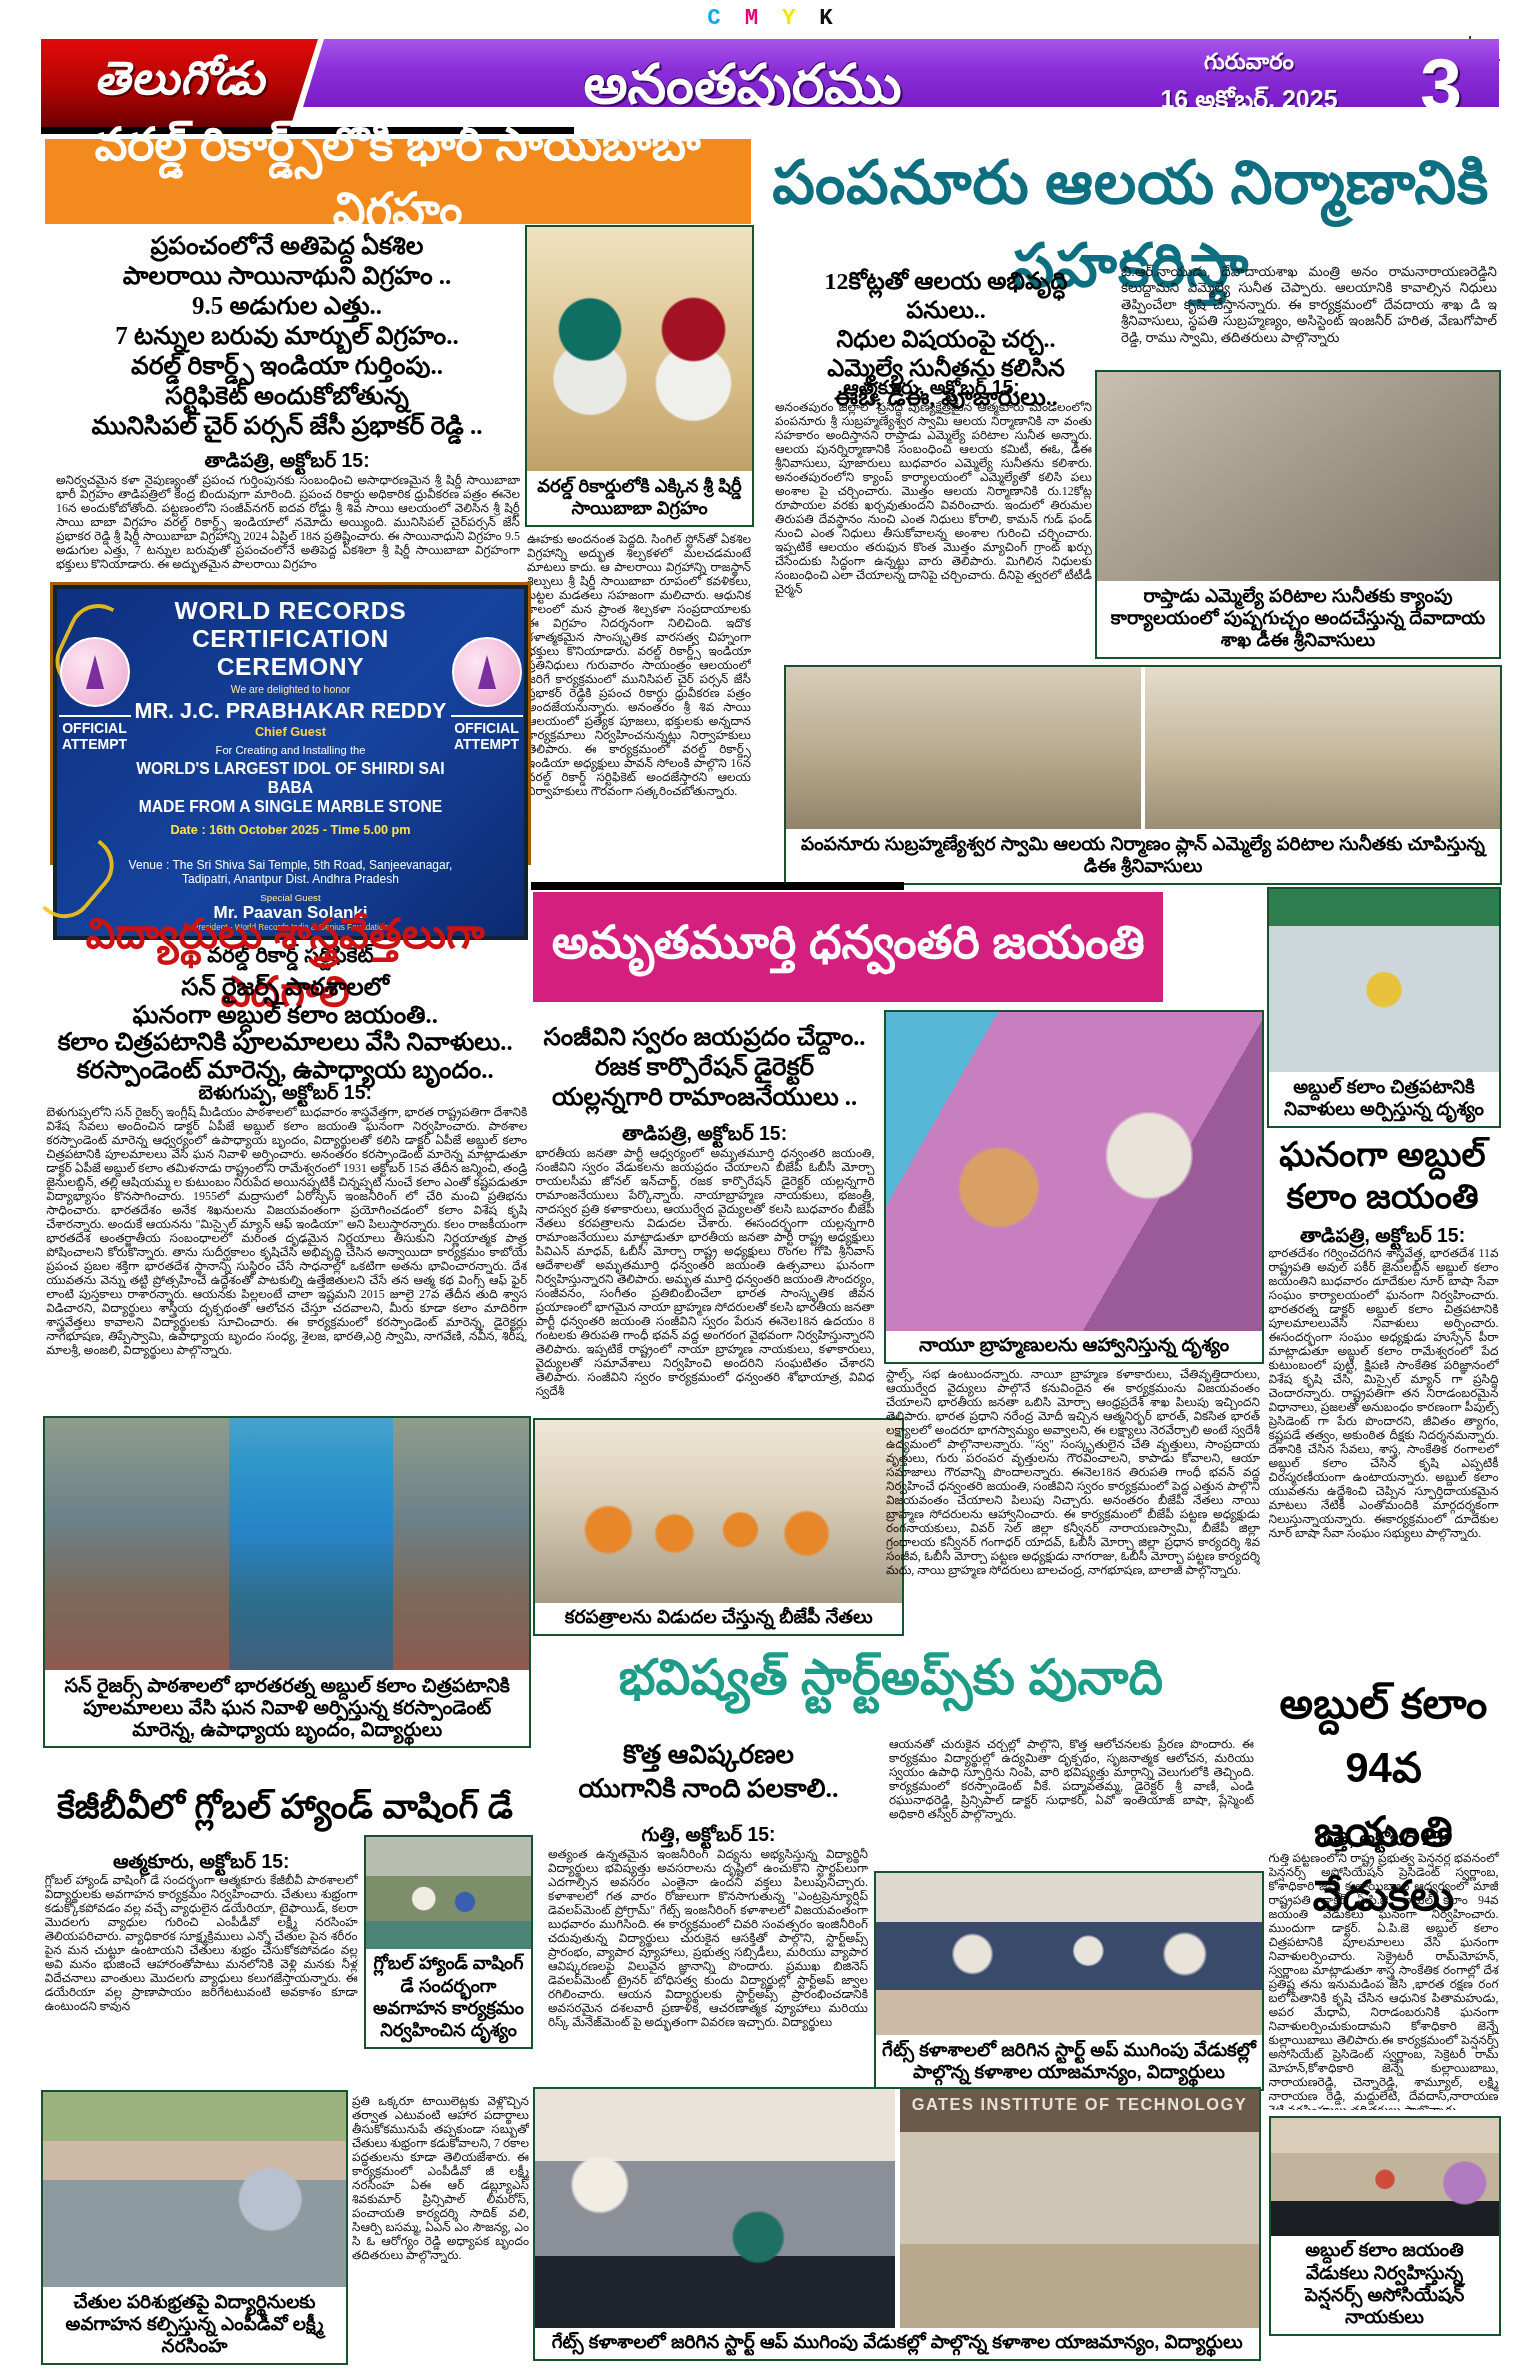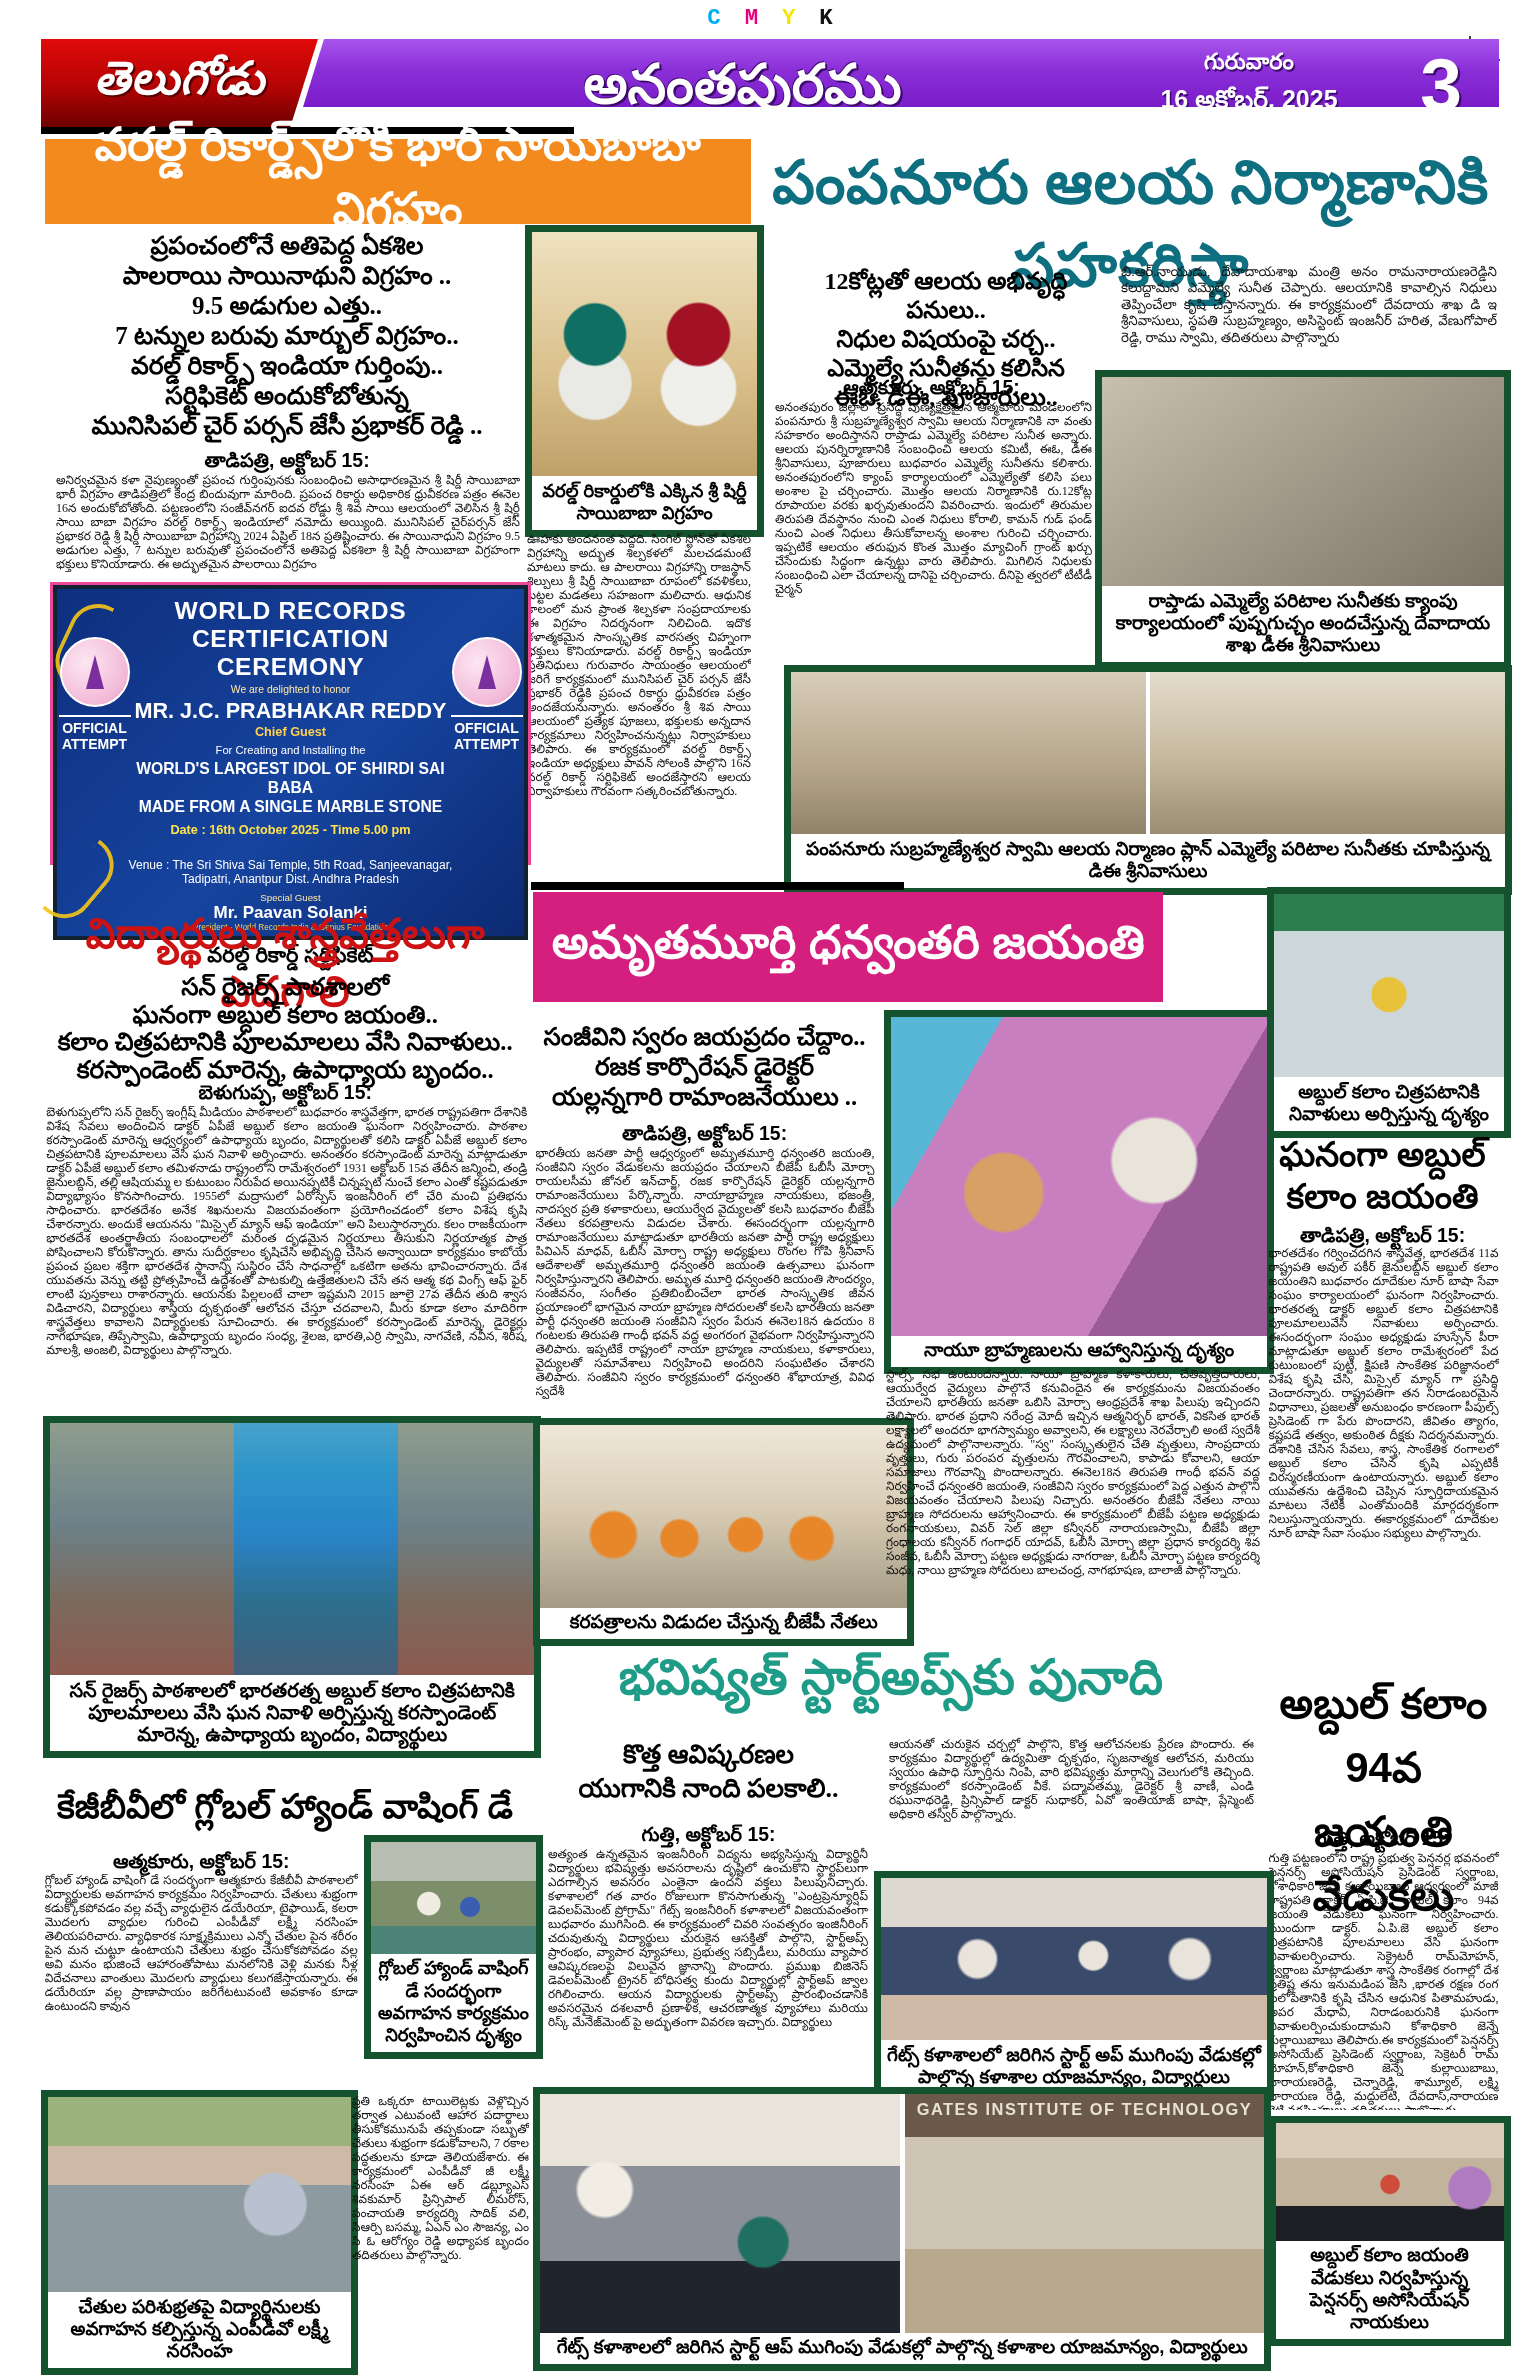"వరల్డ్ రికార్డులోకి ఎక్కిన శ్రీ షిర్డీ" .pbox { border: 7px solid #14532d -> 2px solid #14532d }
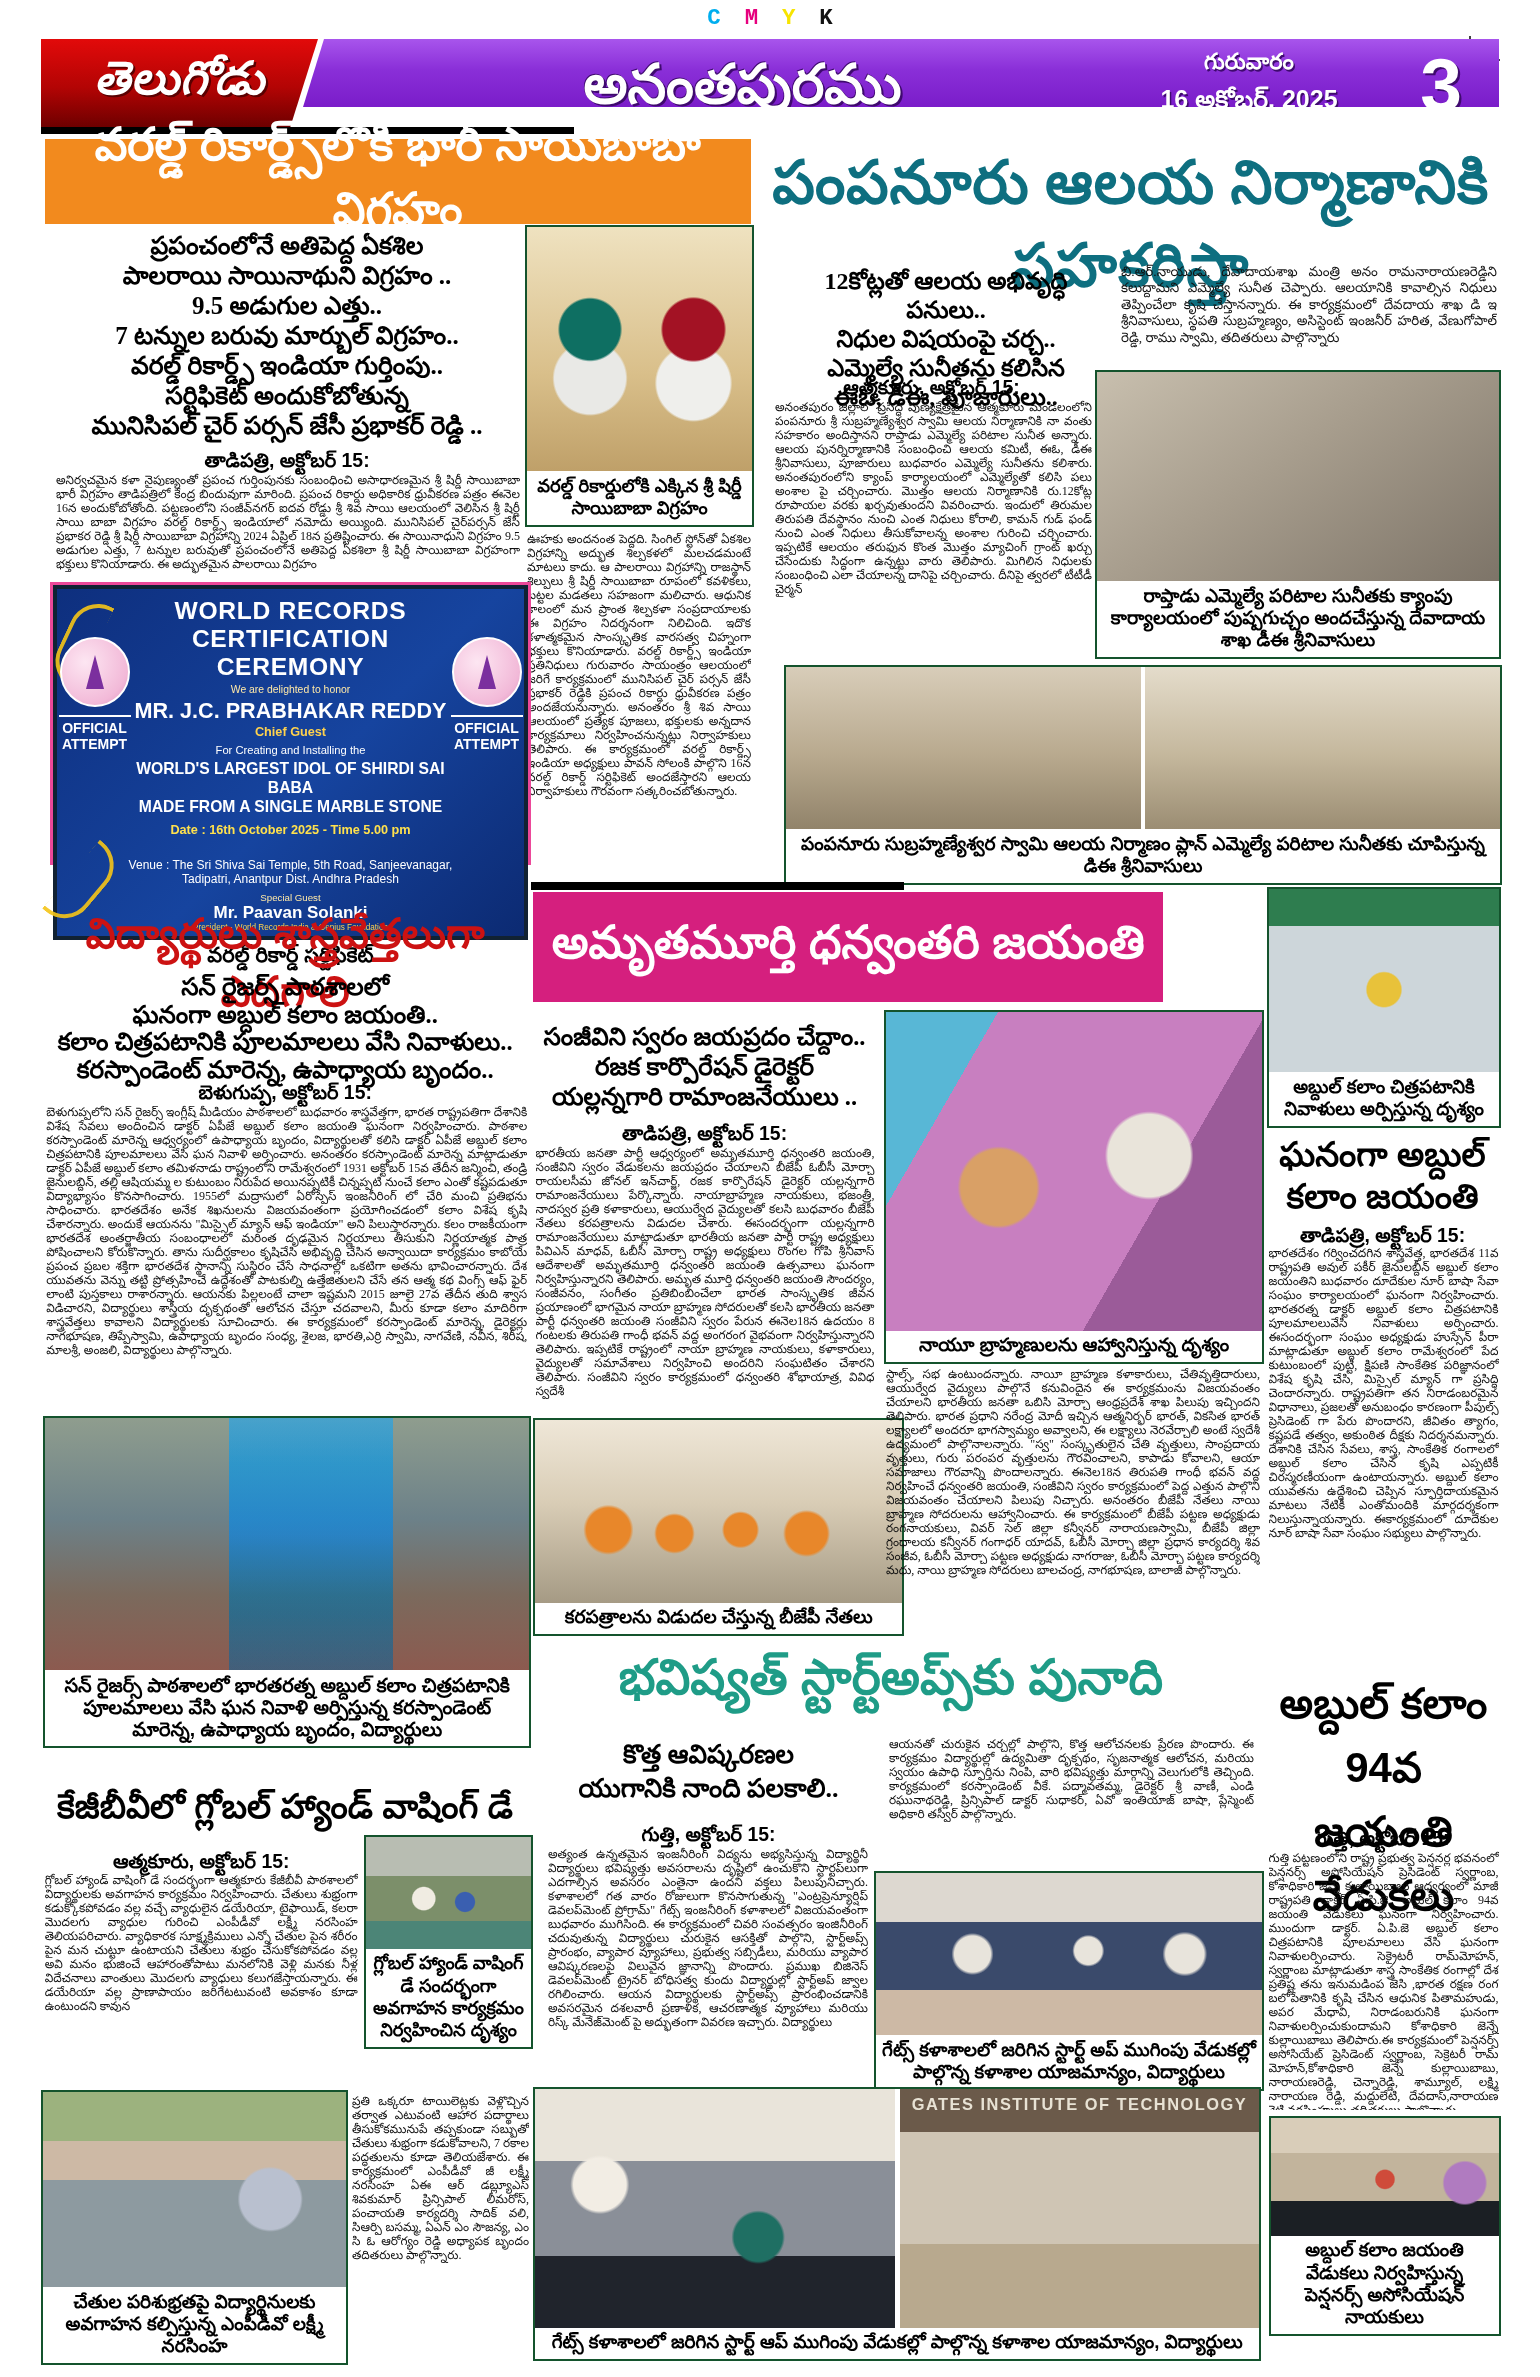"WORLD RECORDS CERTIFICATION CEREMONY" .cert { border: 3px solid #ec4899 -> 3px solid #a16207 }
